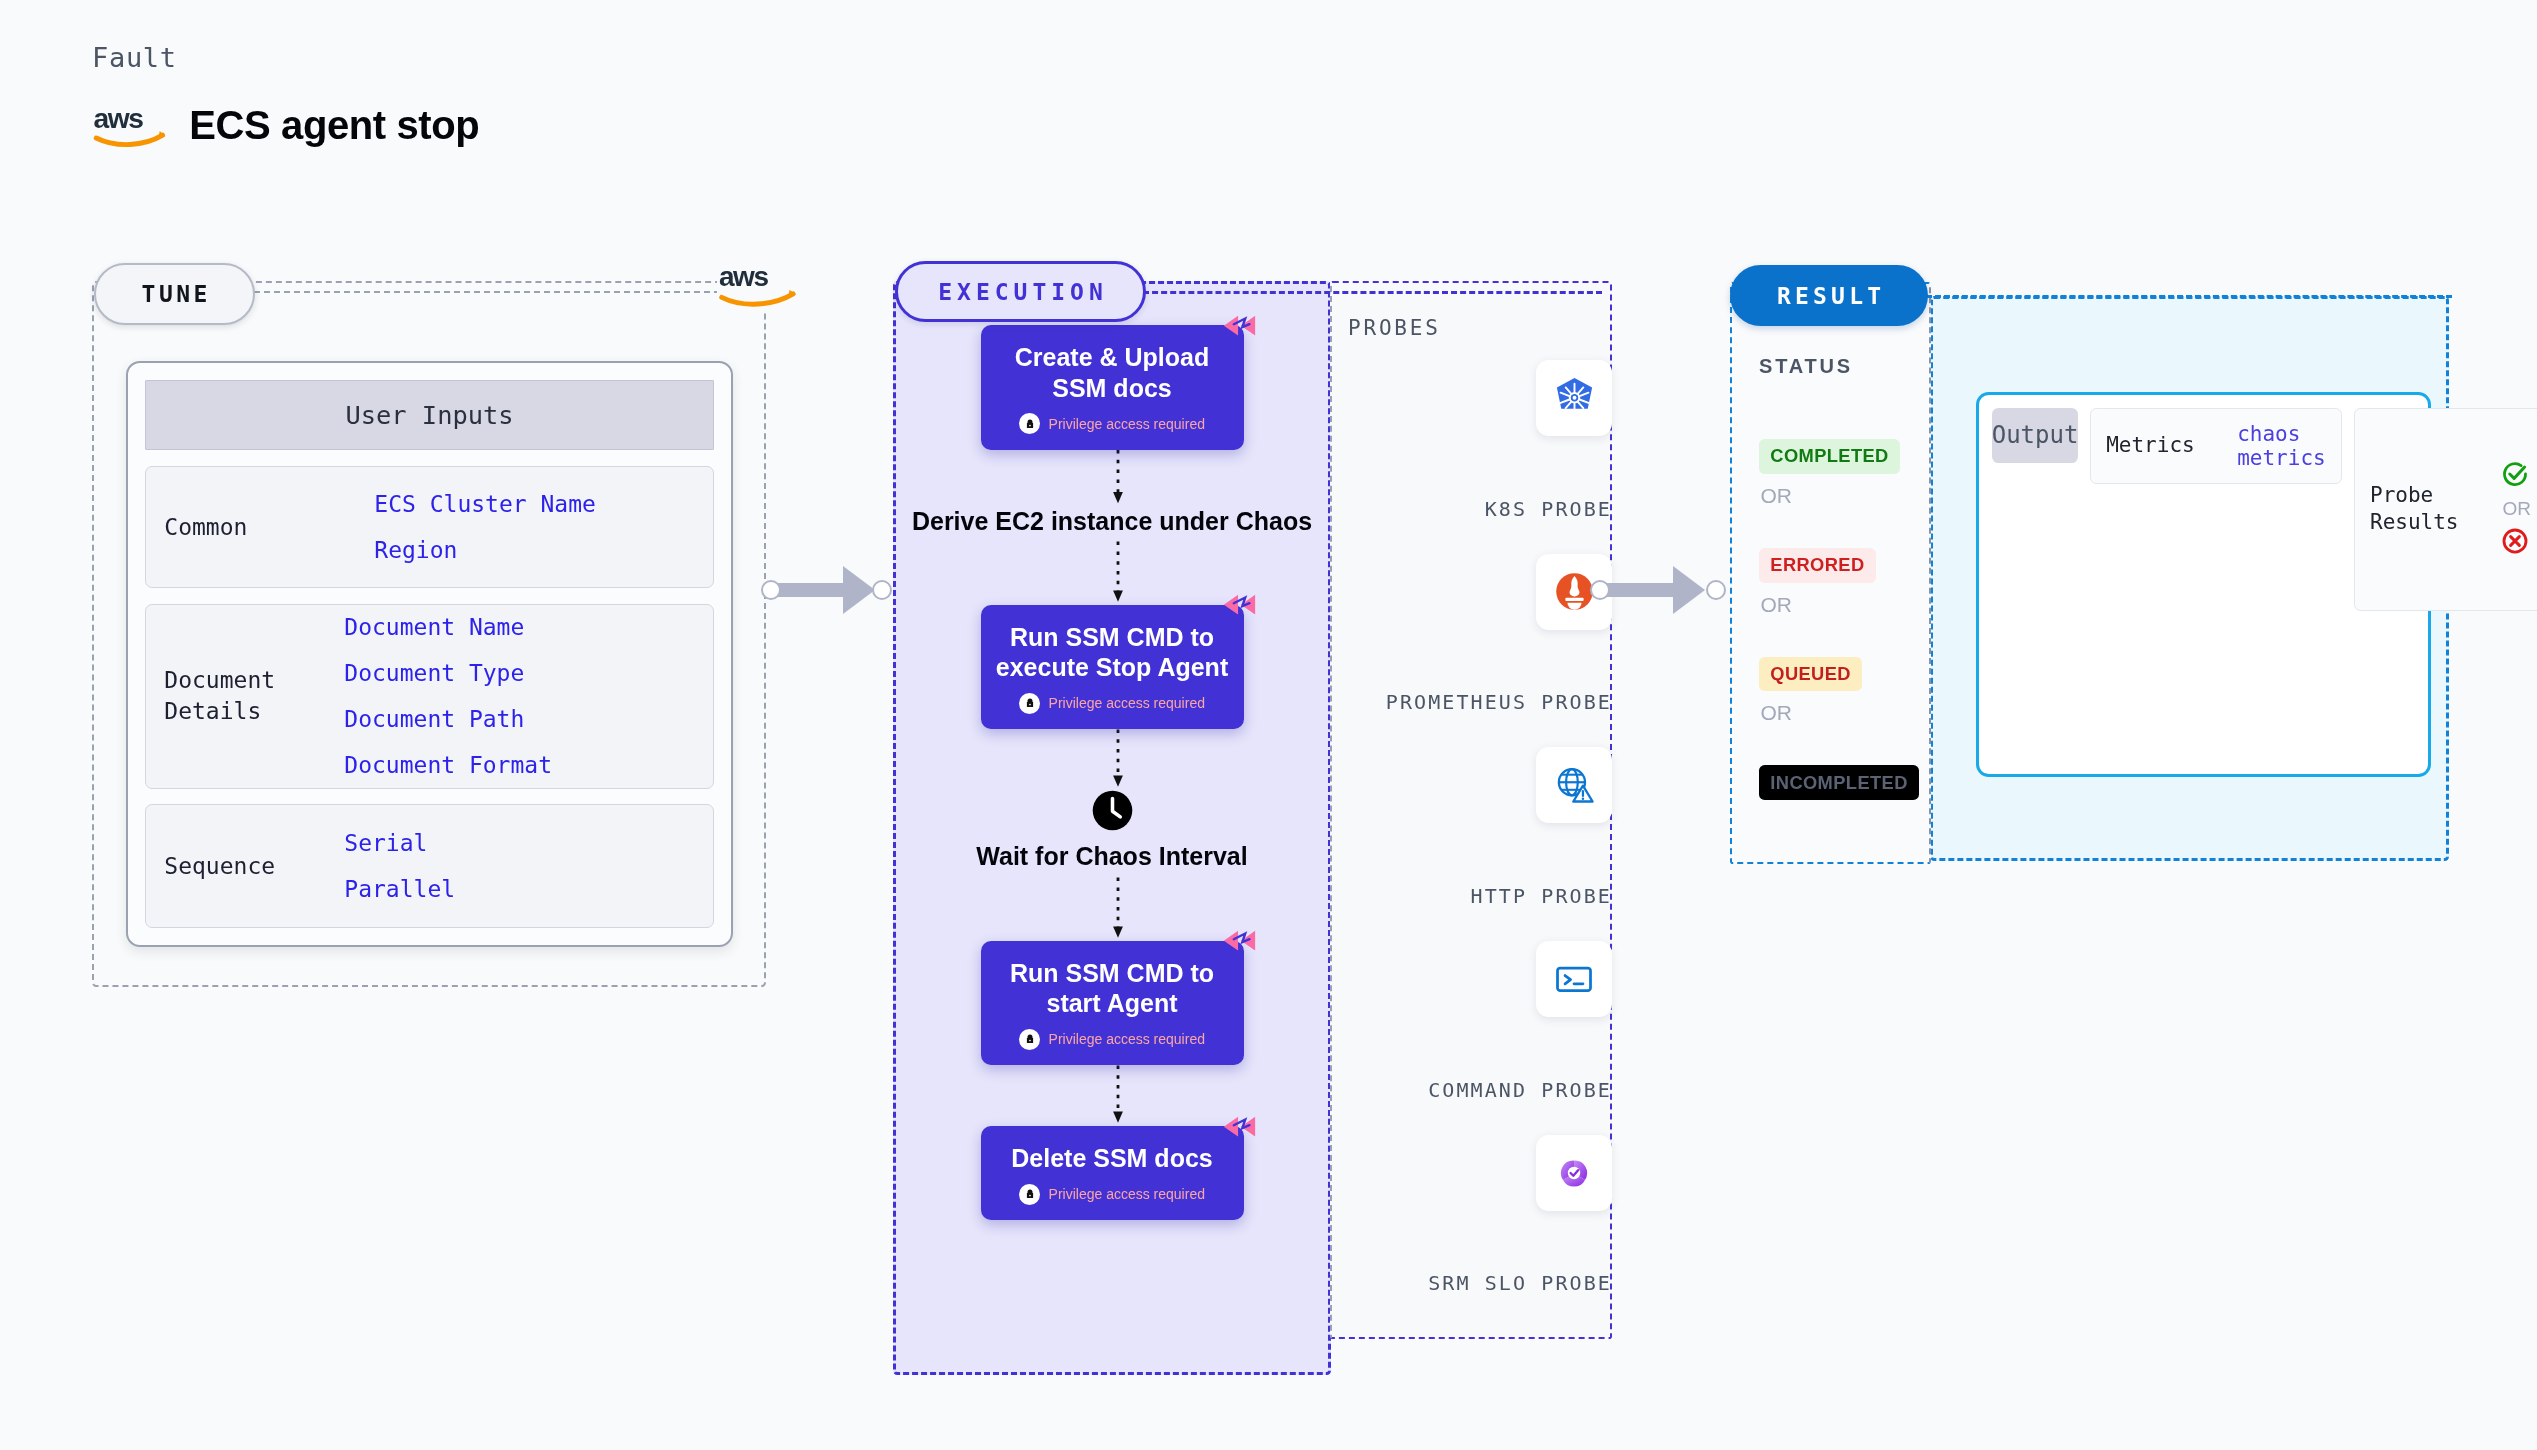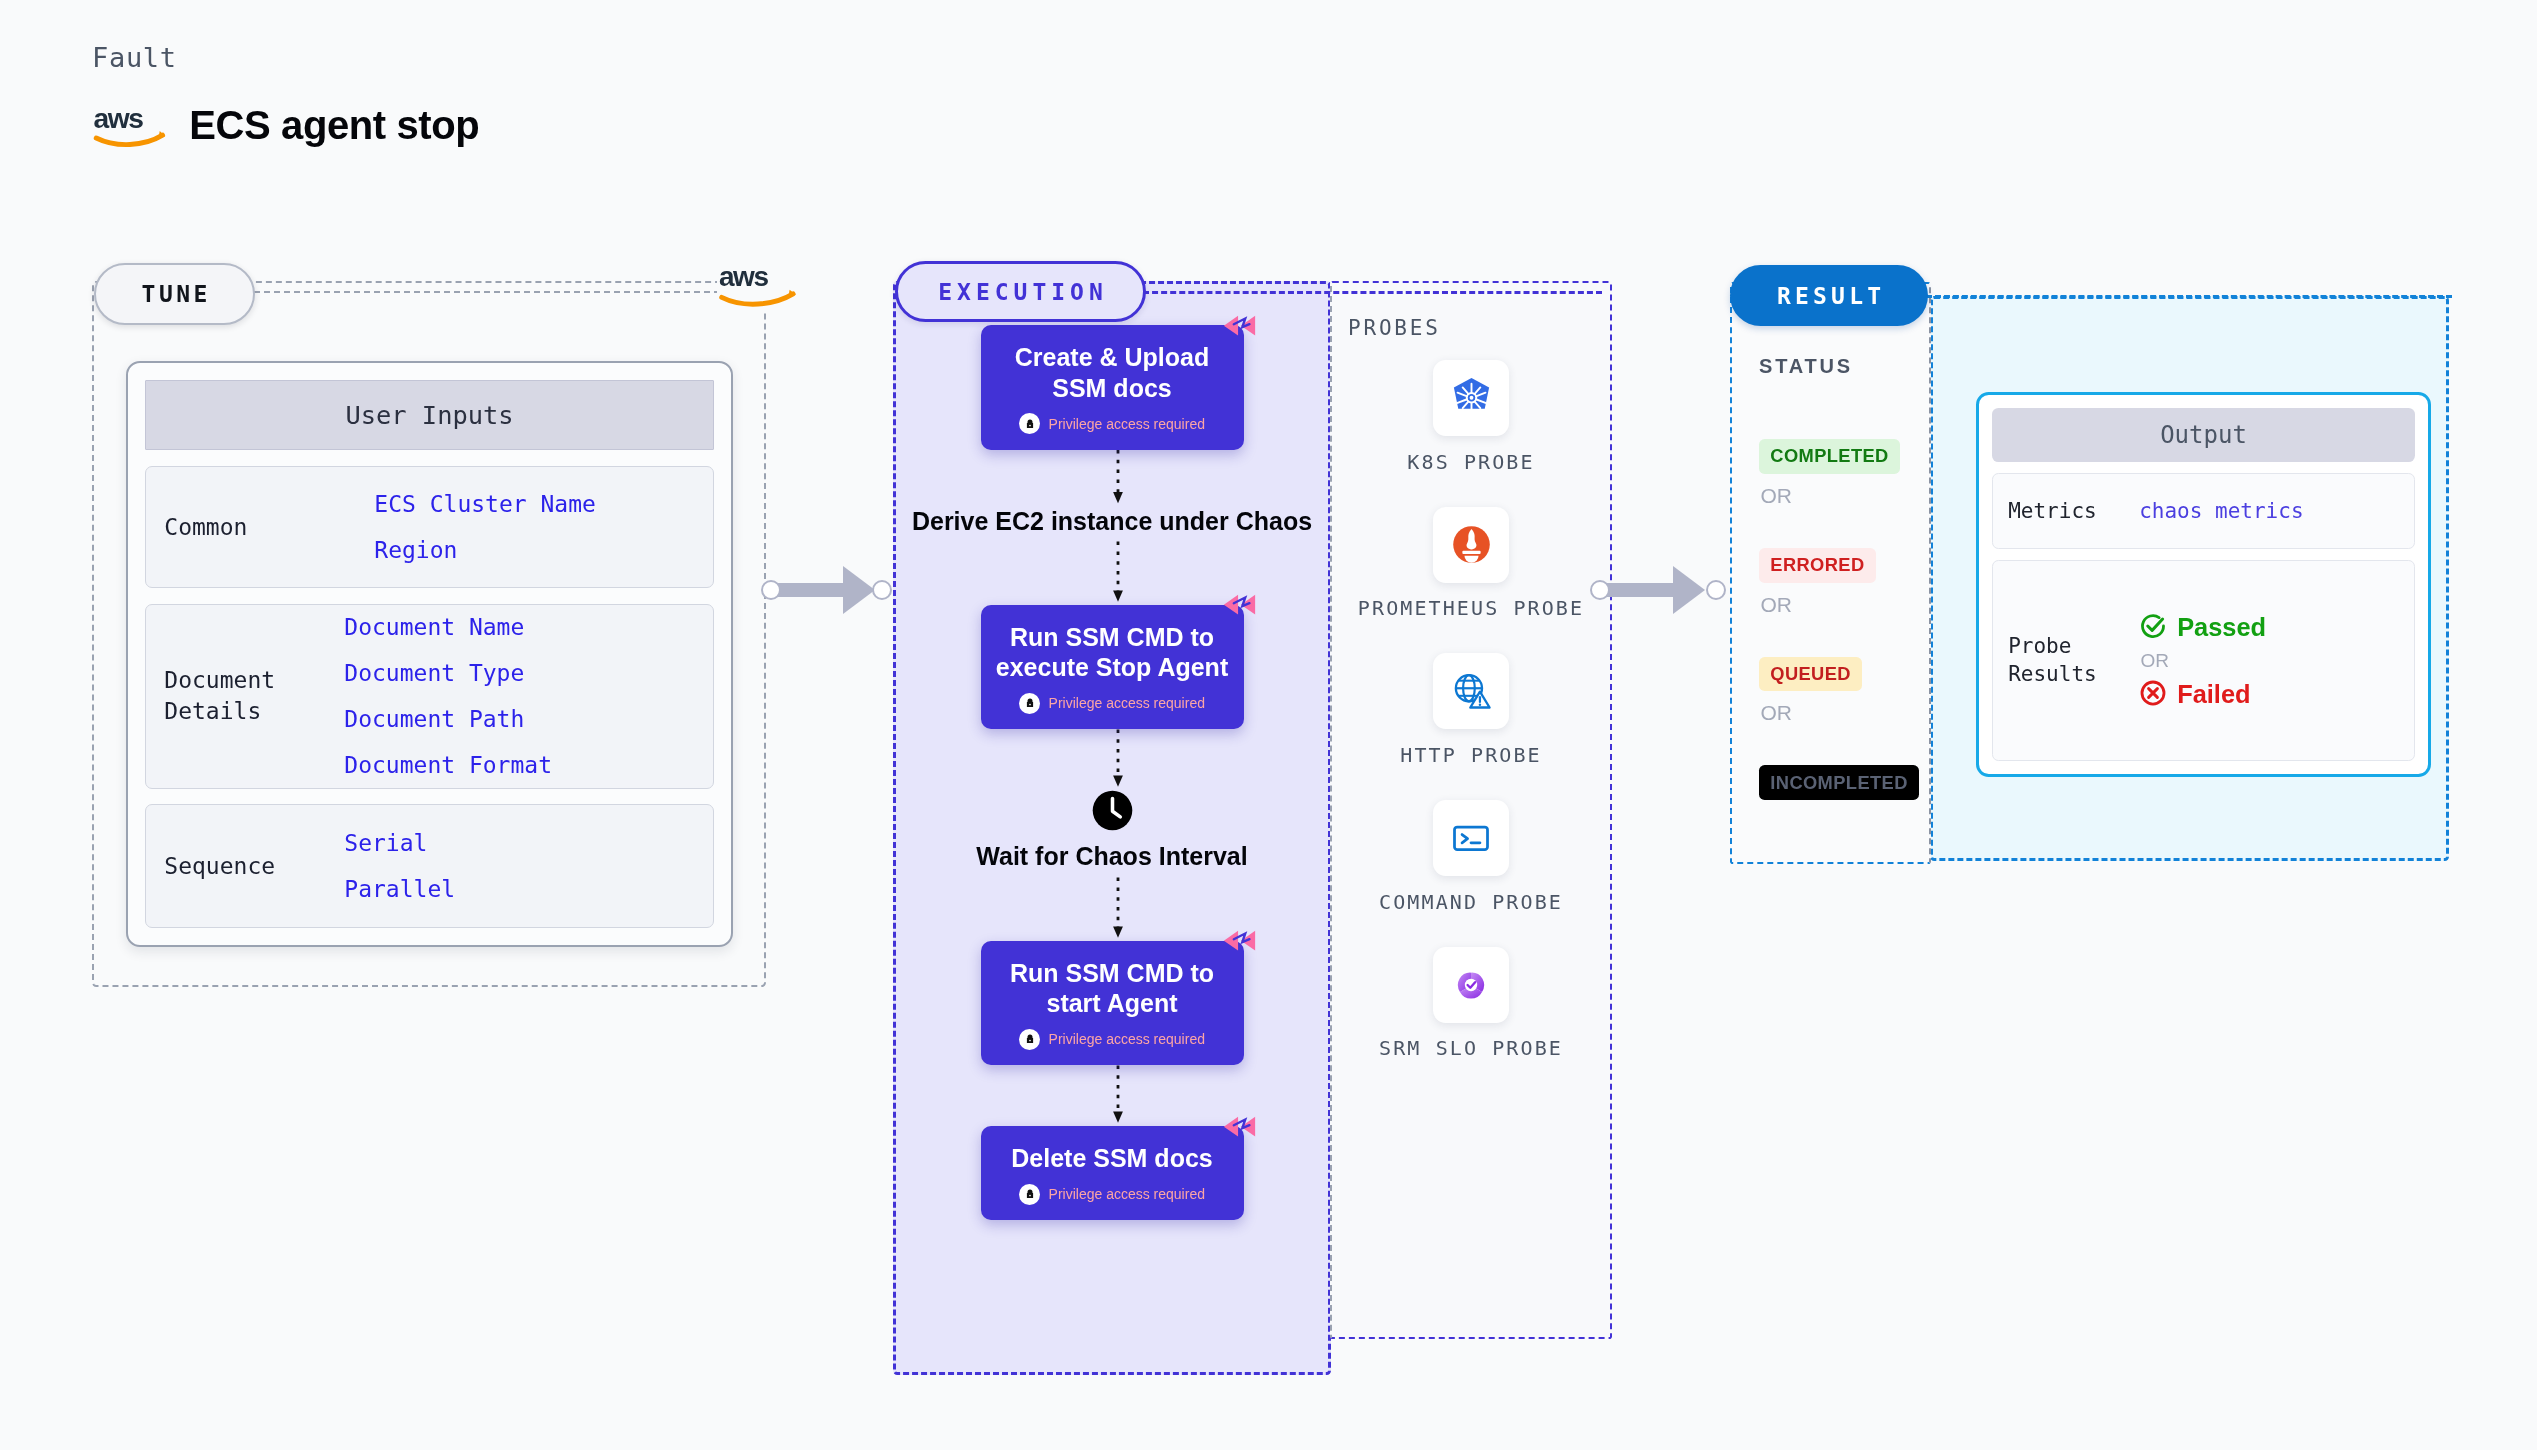"Output" #output-card { flex-direction: column -> row }
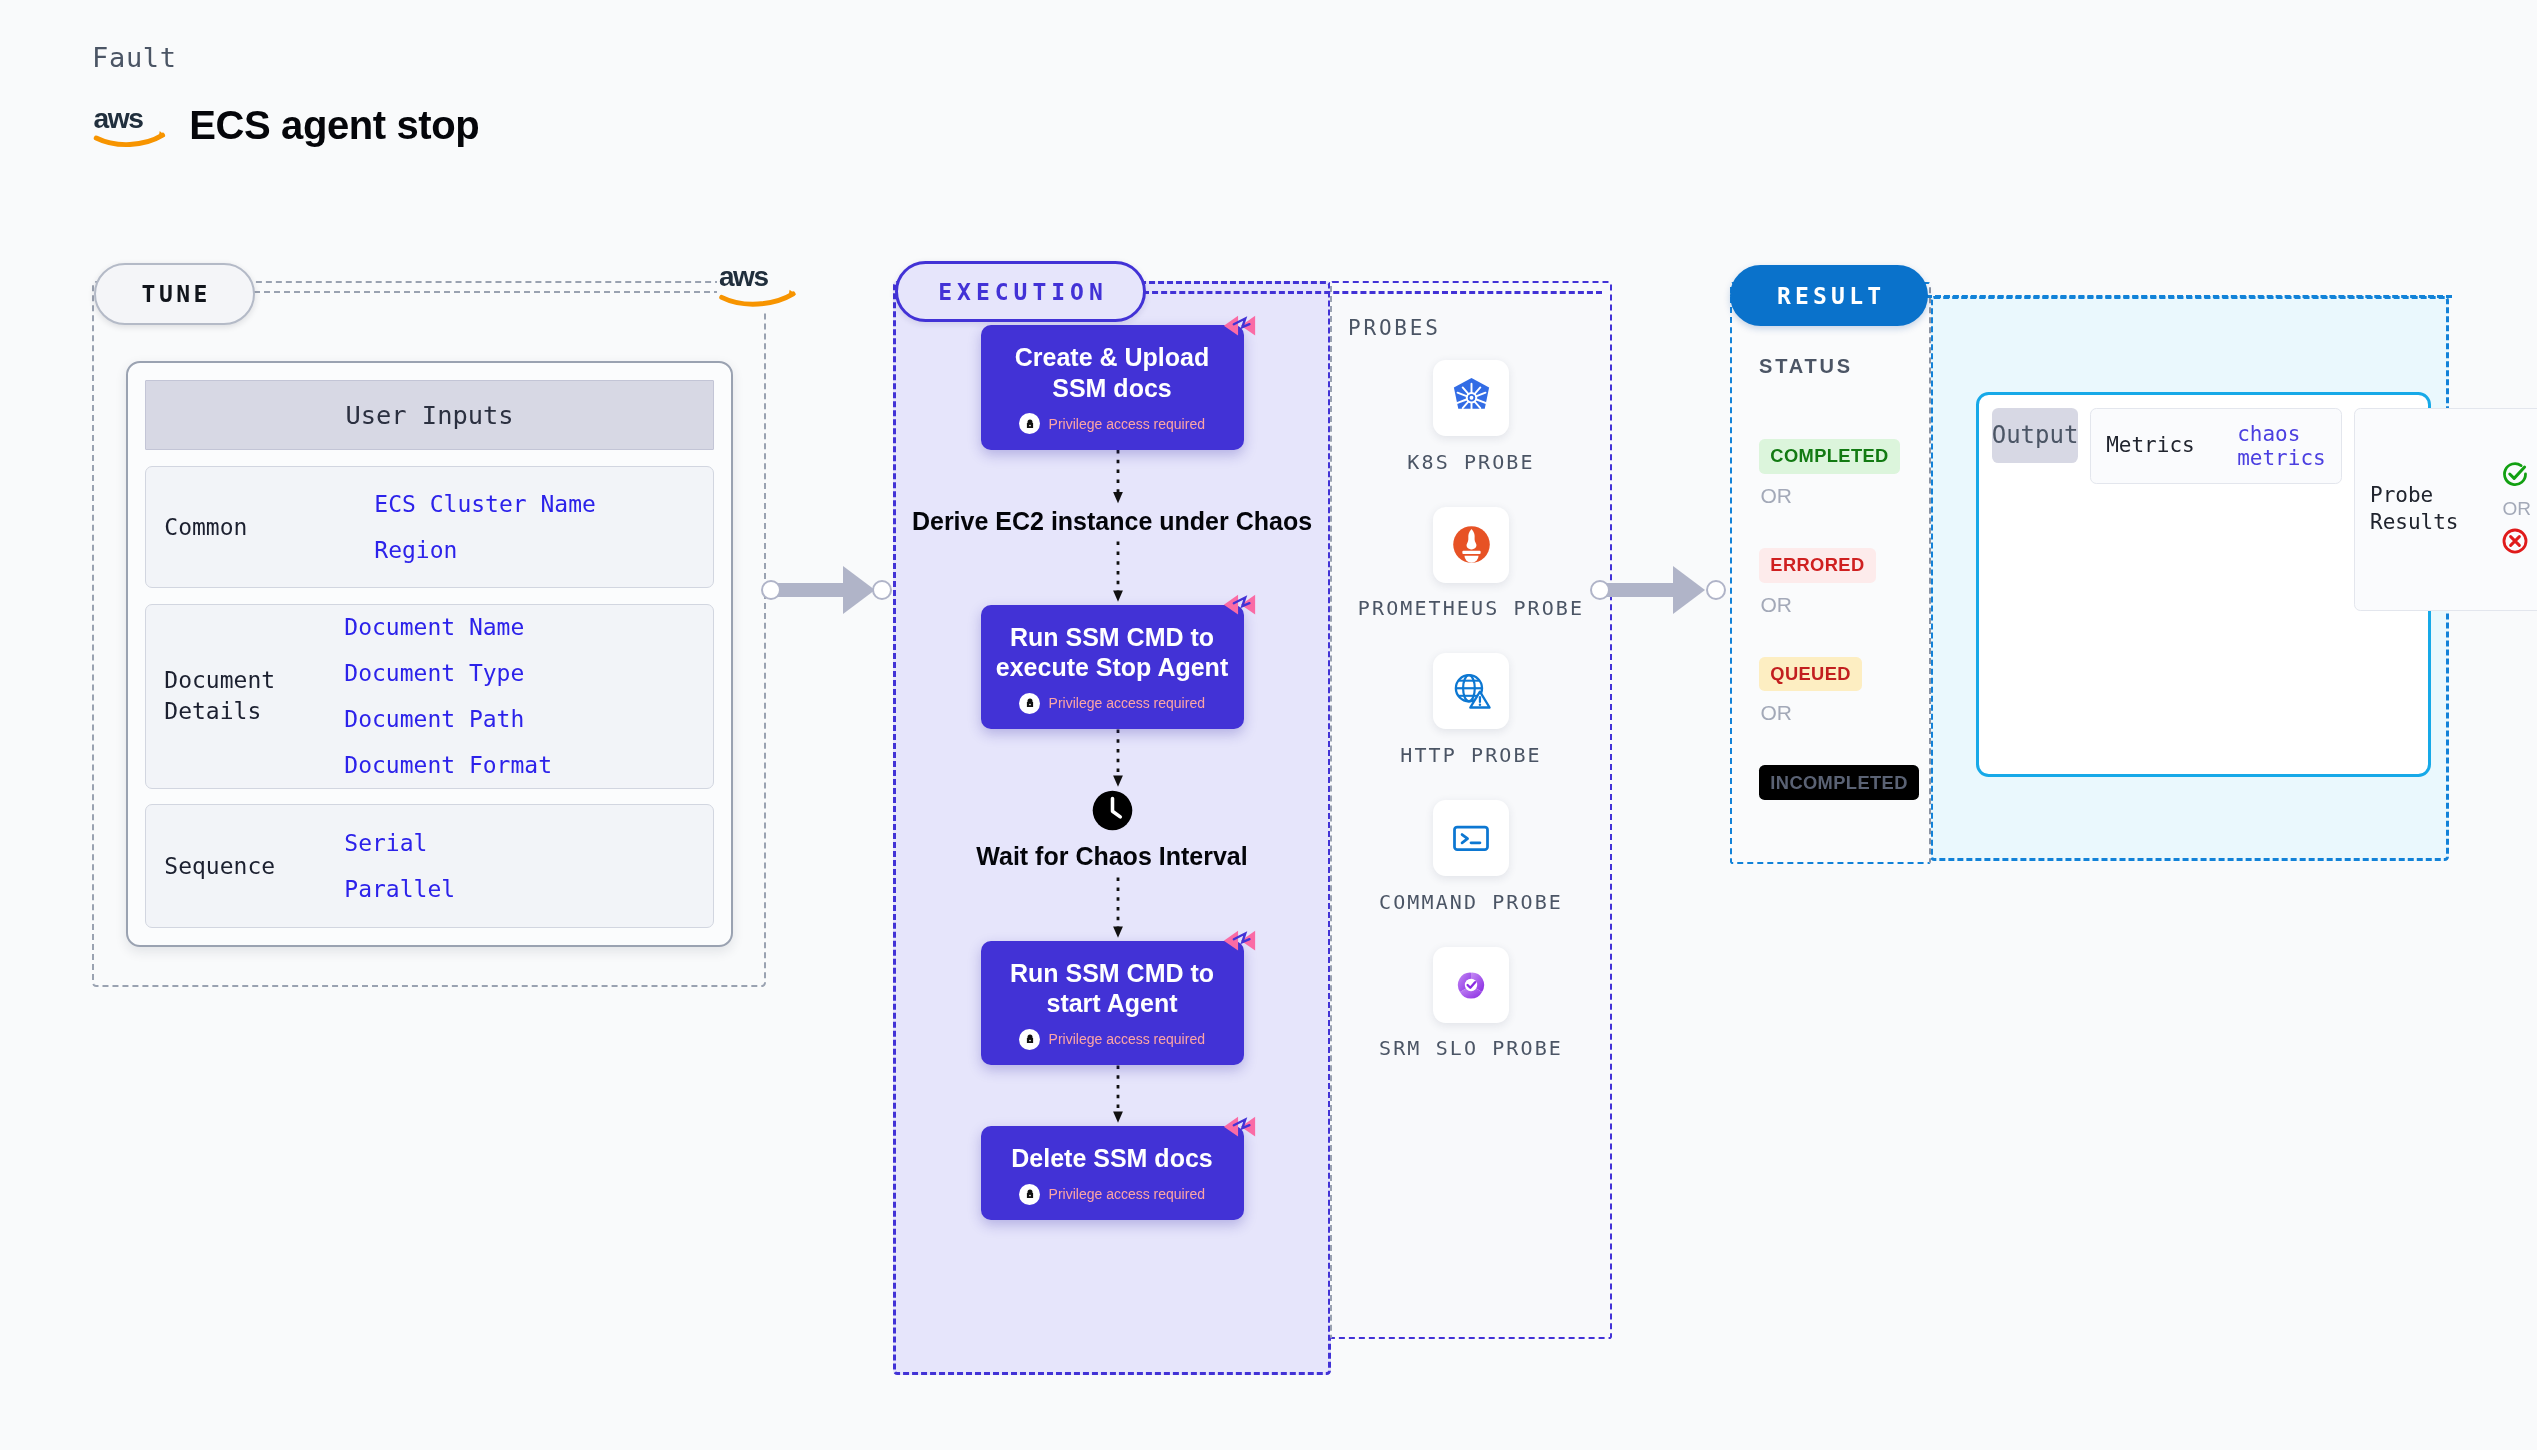"K8S PROBE" .probe-item { align-items: center -> flex-end; gap: none -> 47px }
